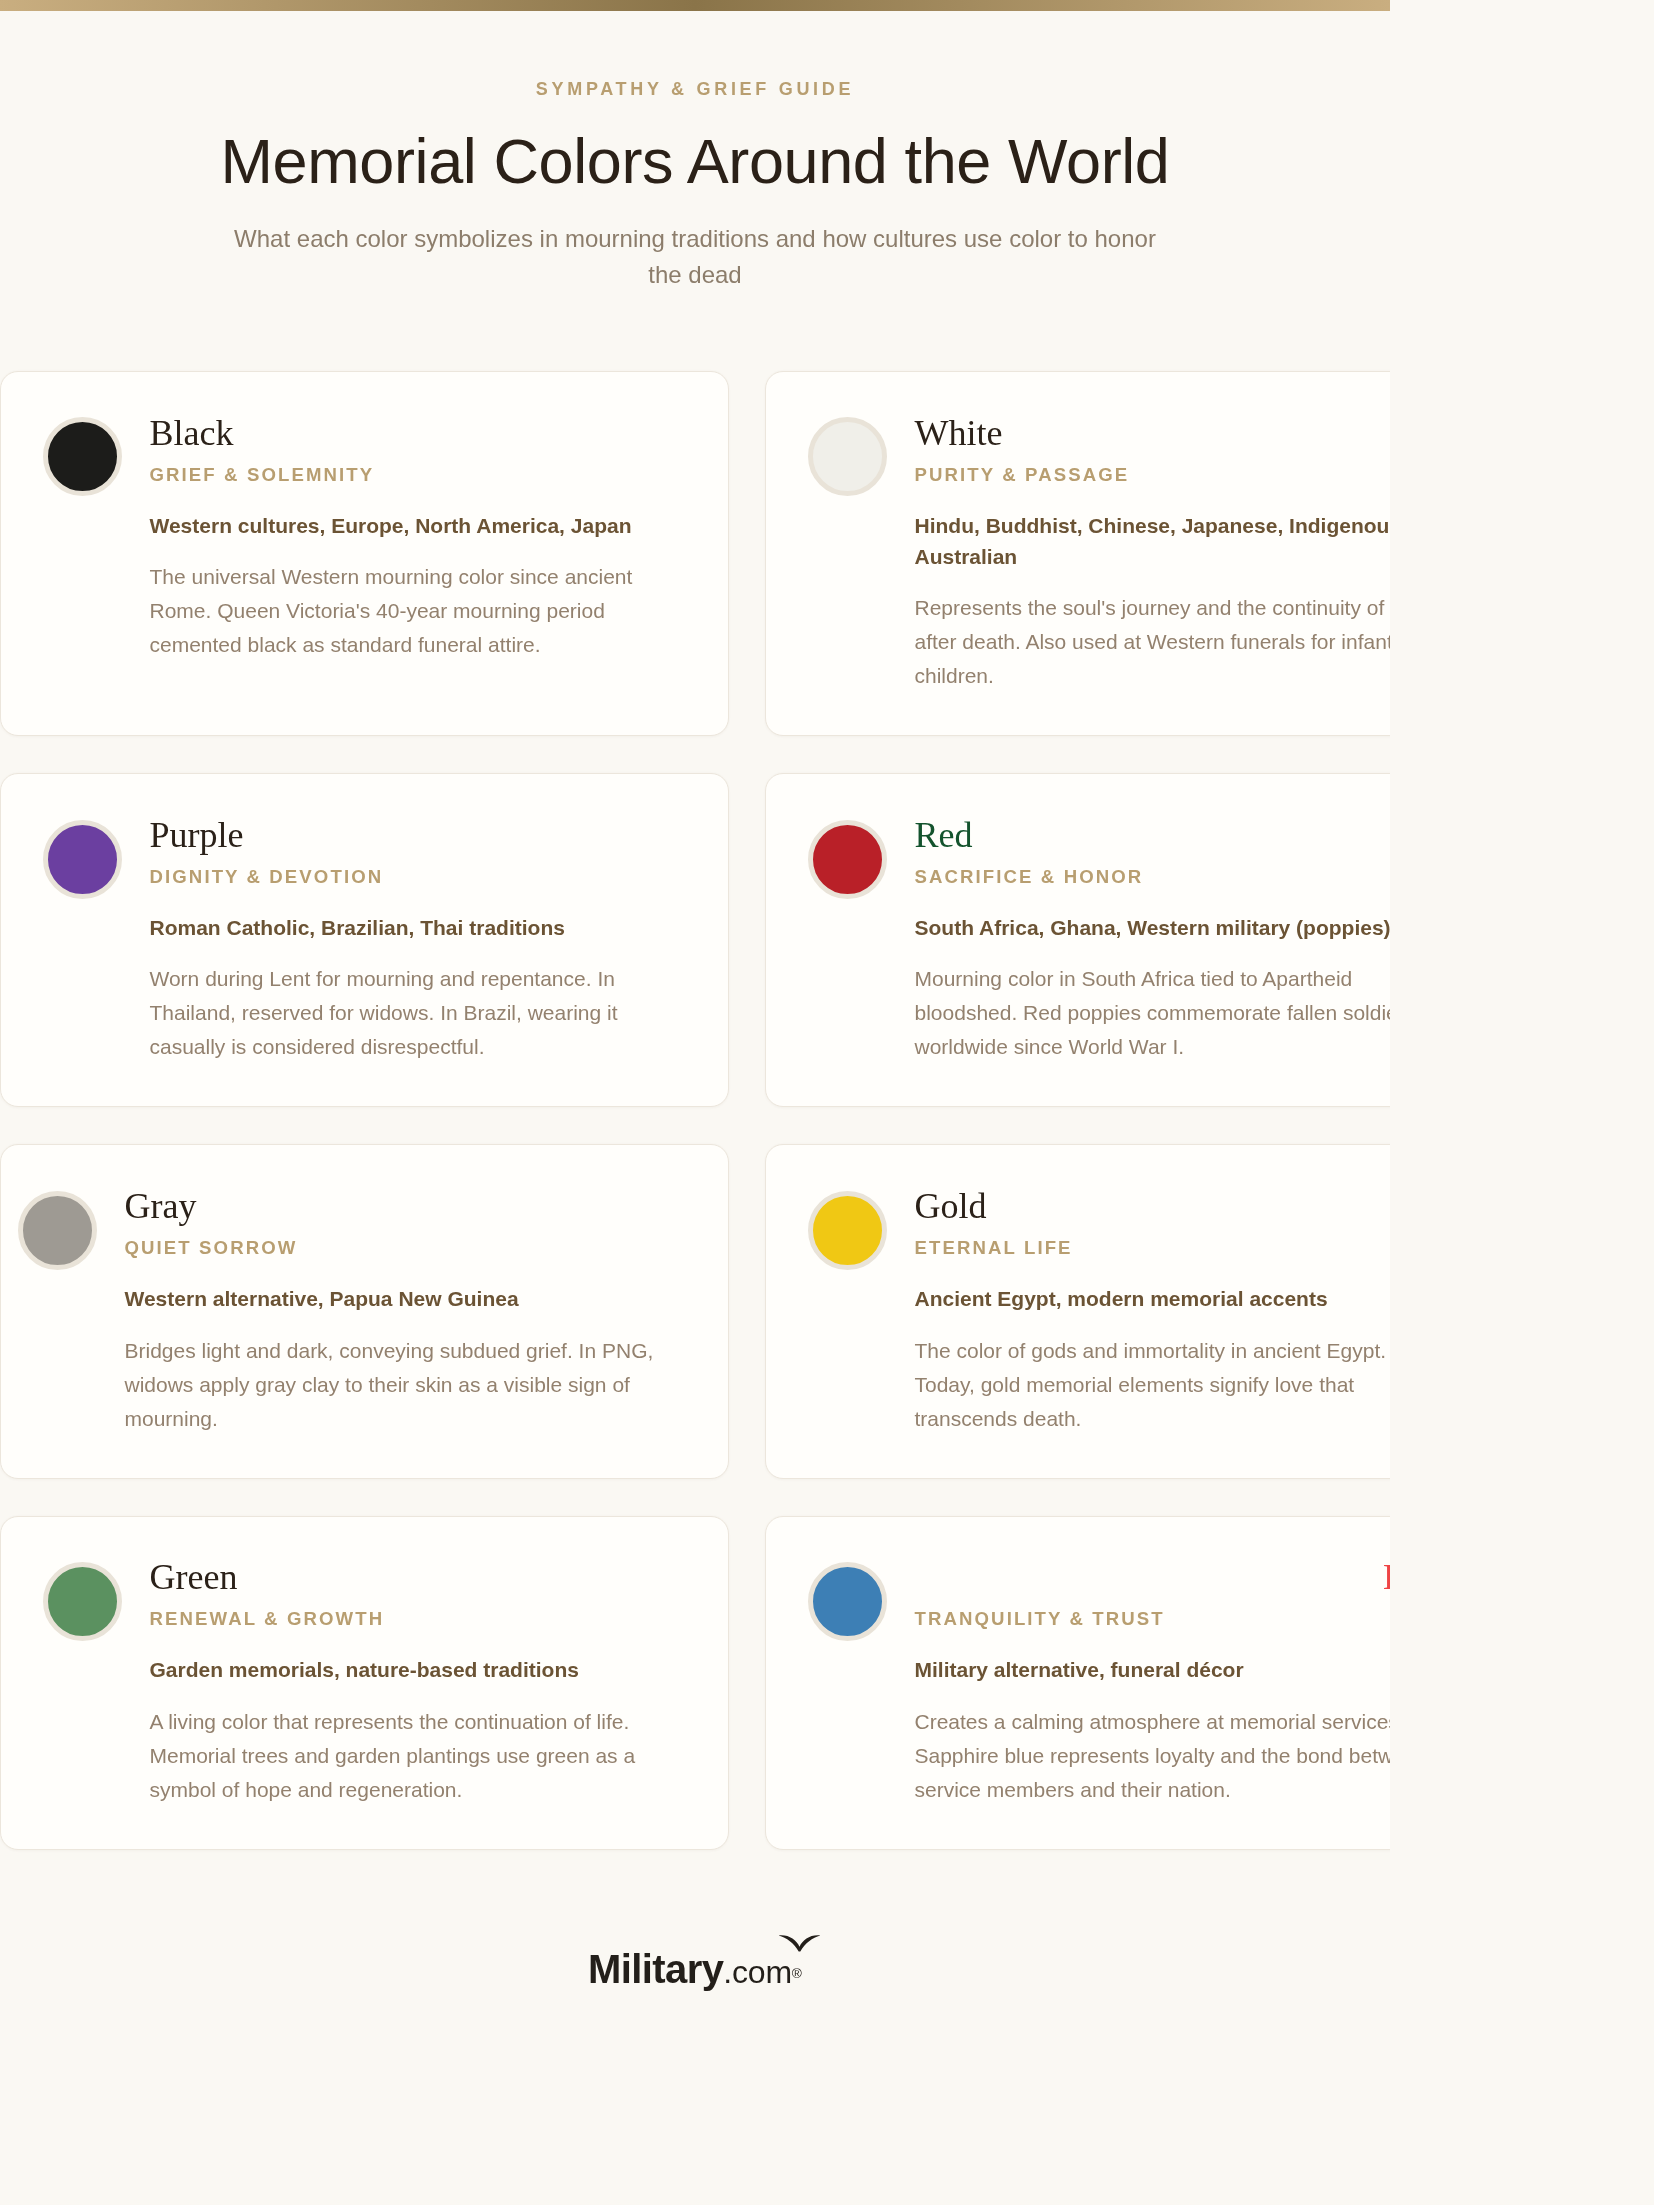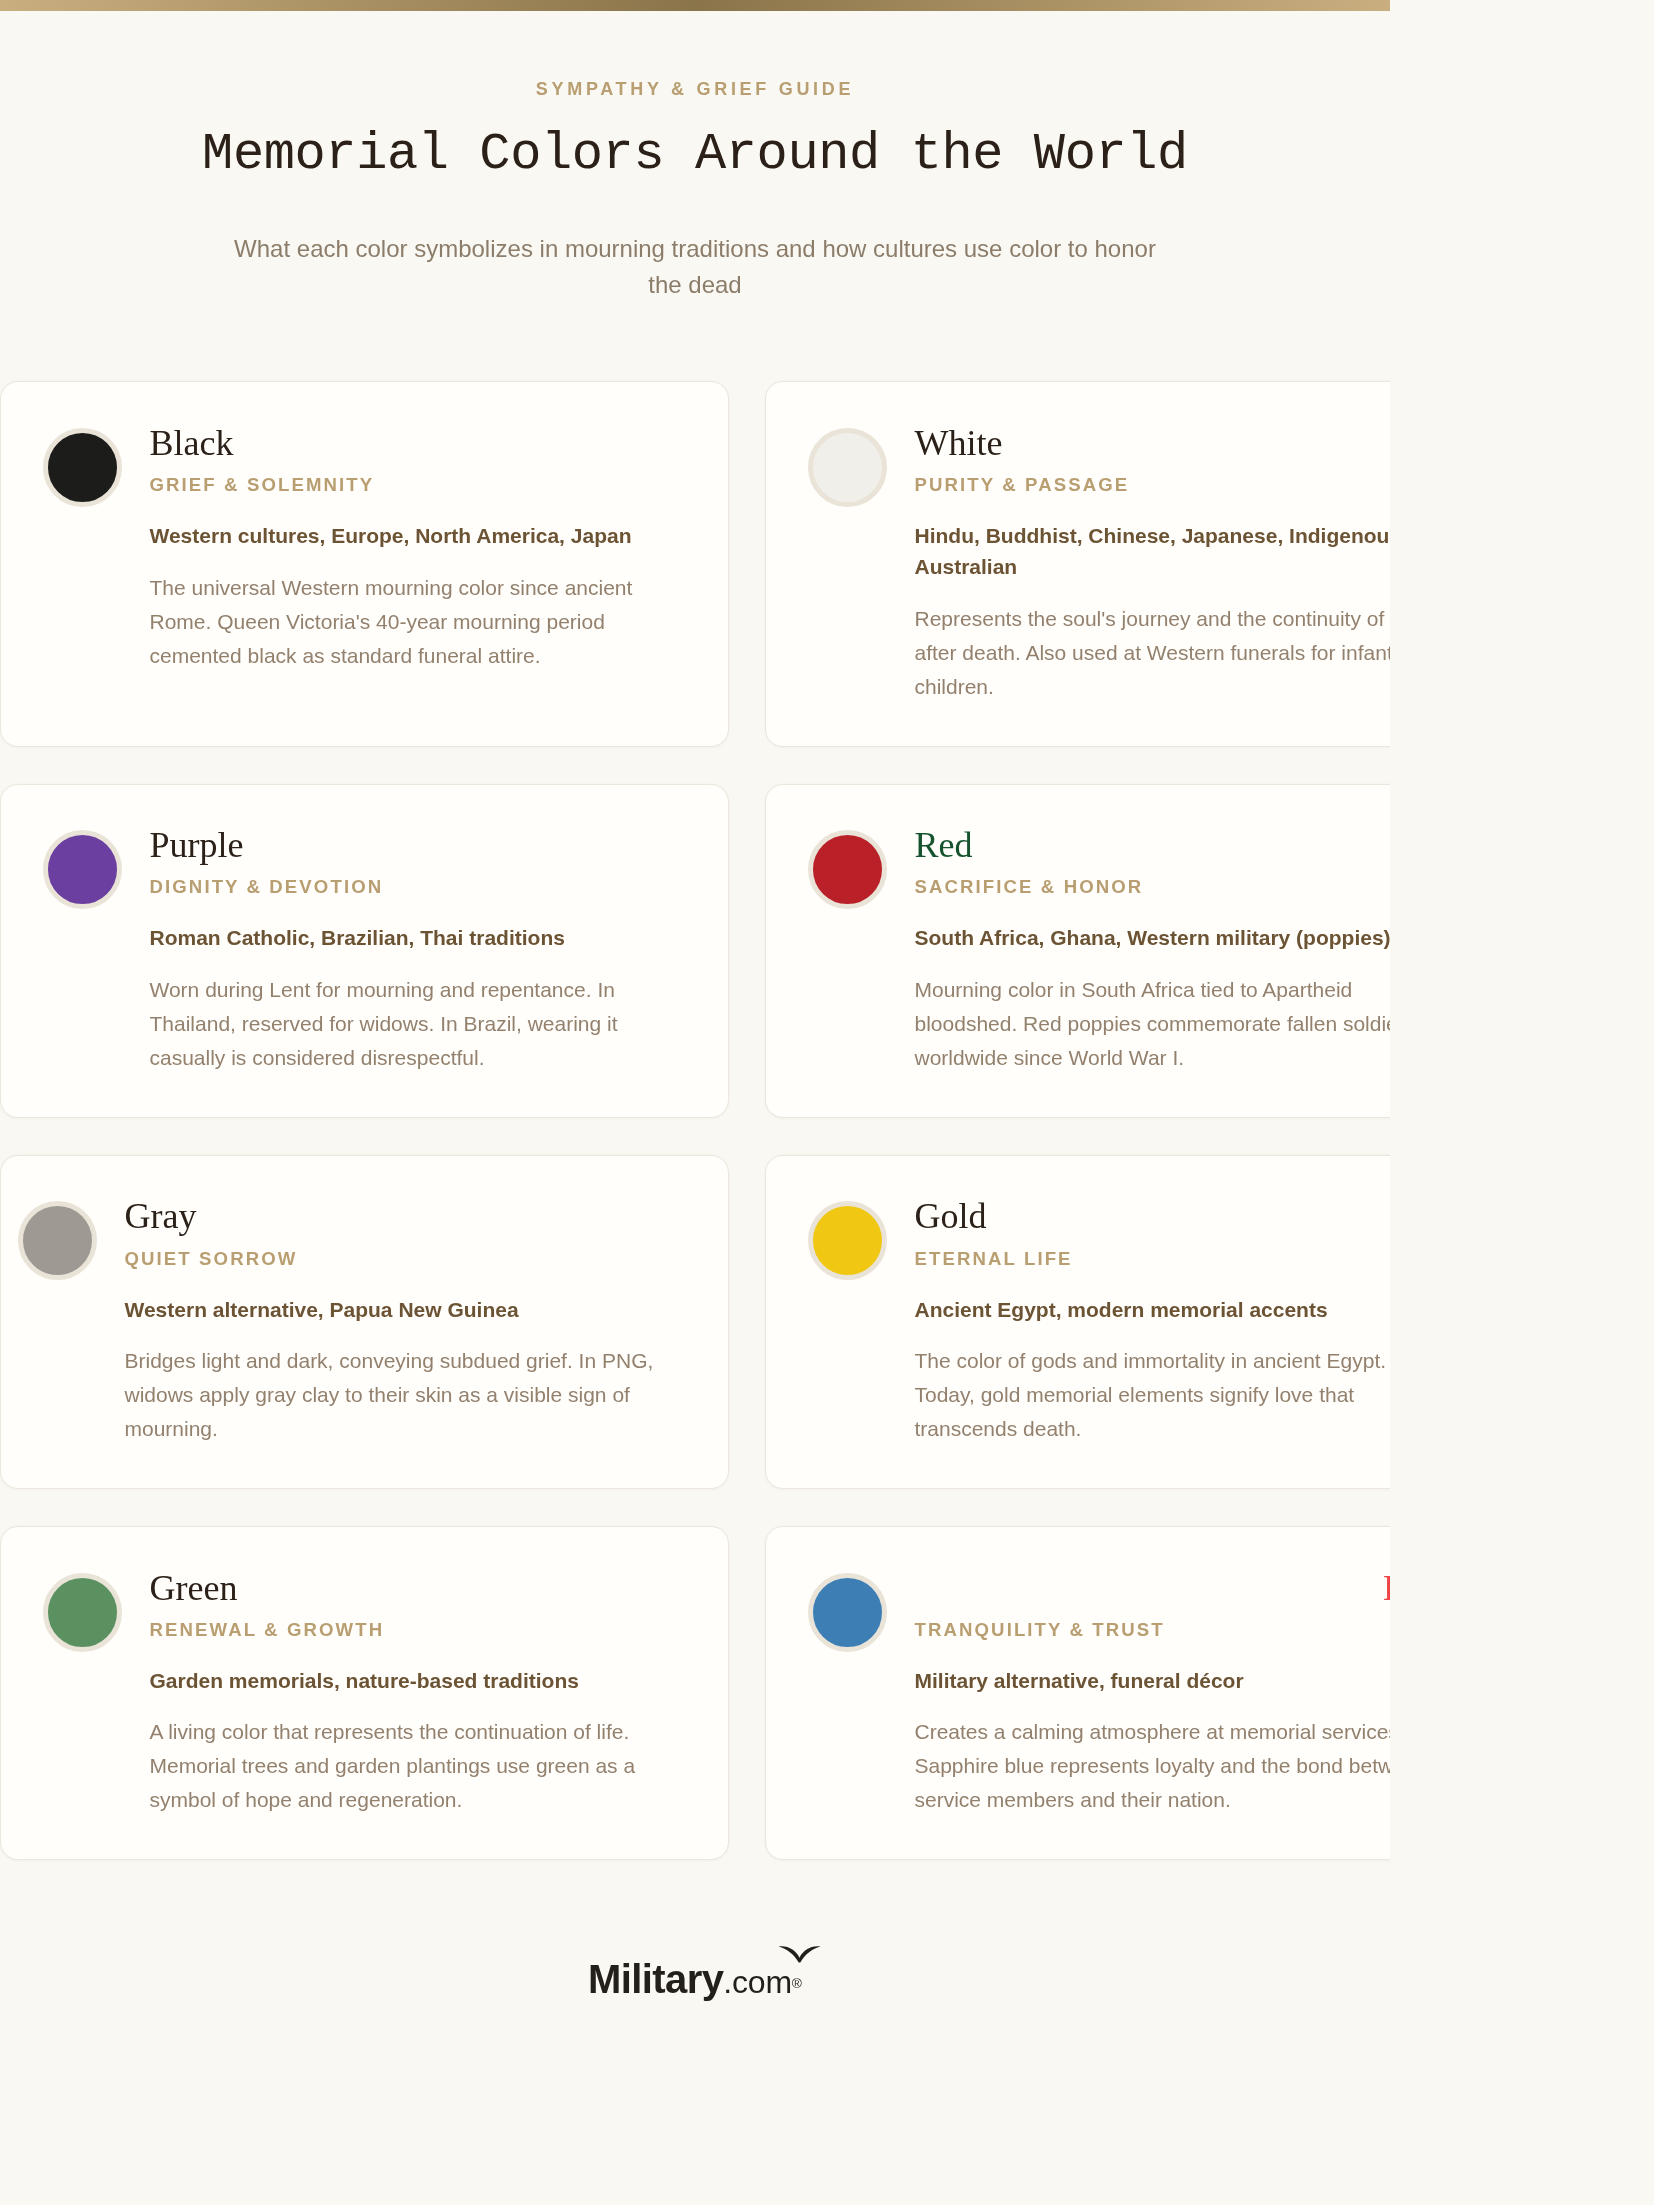"Memorial Colors Around the World" .page-title { font-family: Liberation Mono, monospace -> Liberation Sans, sans-serif; font-size: 52px -> 63px; margin-bottom: 49px -> 27px }
